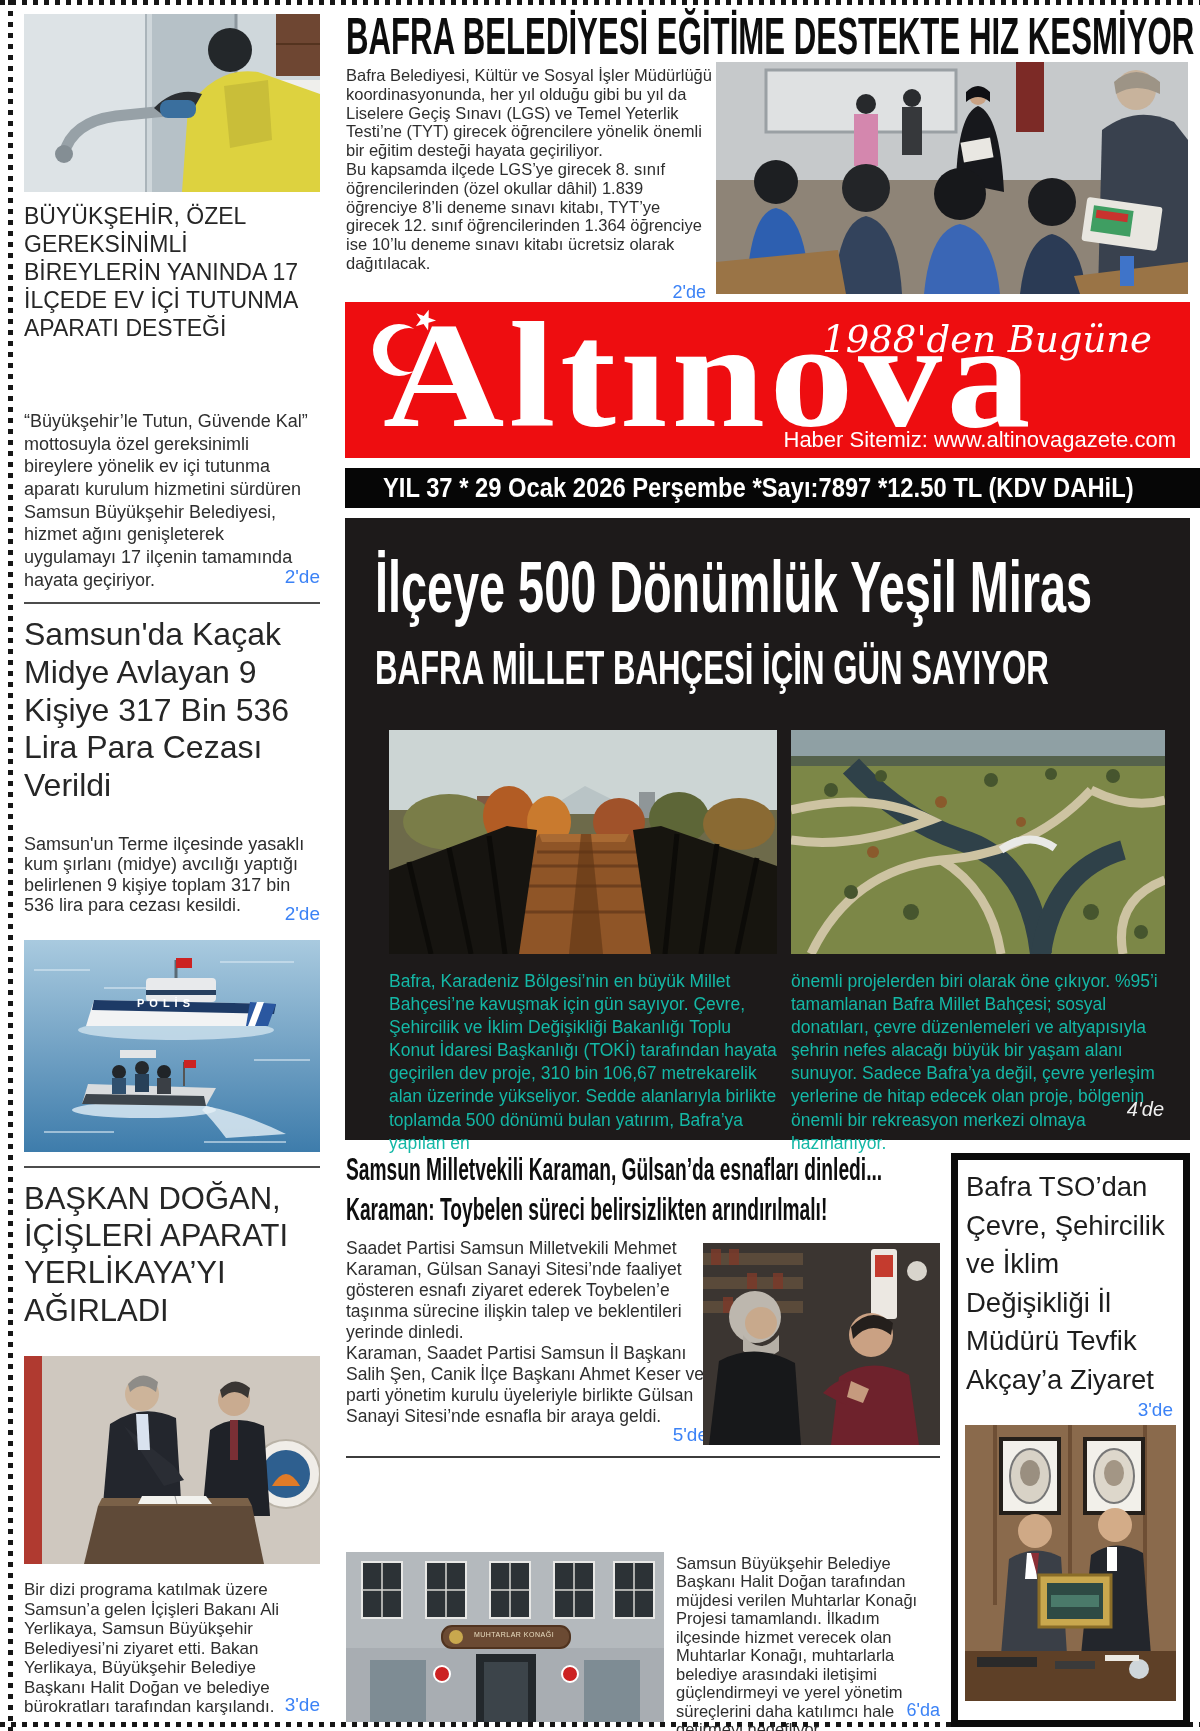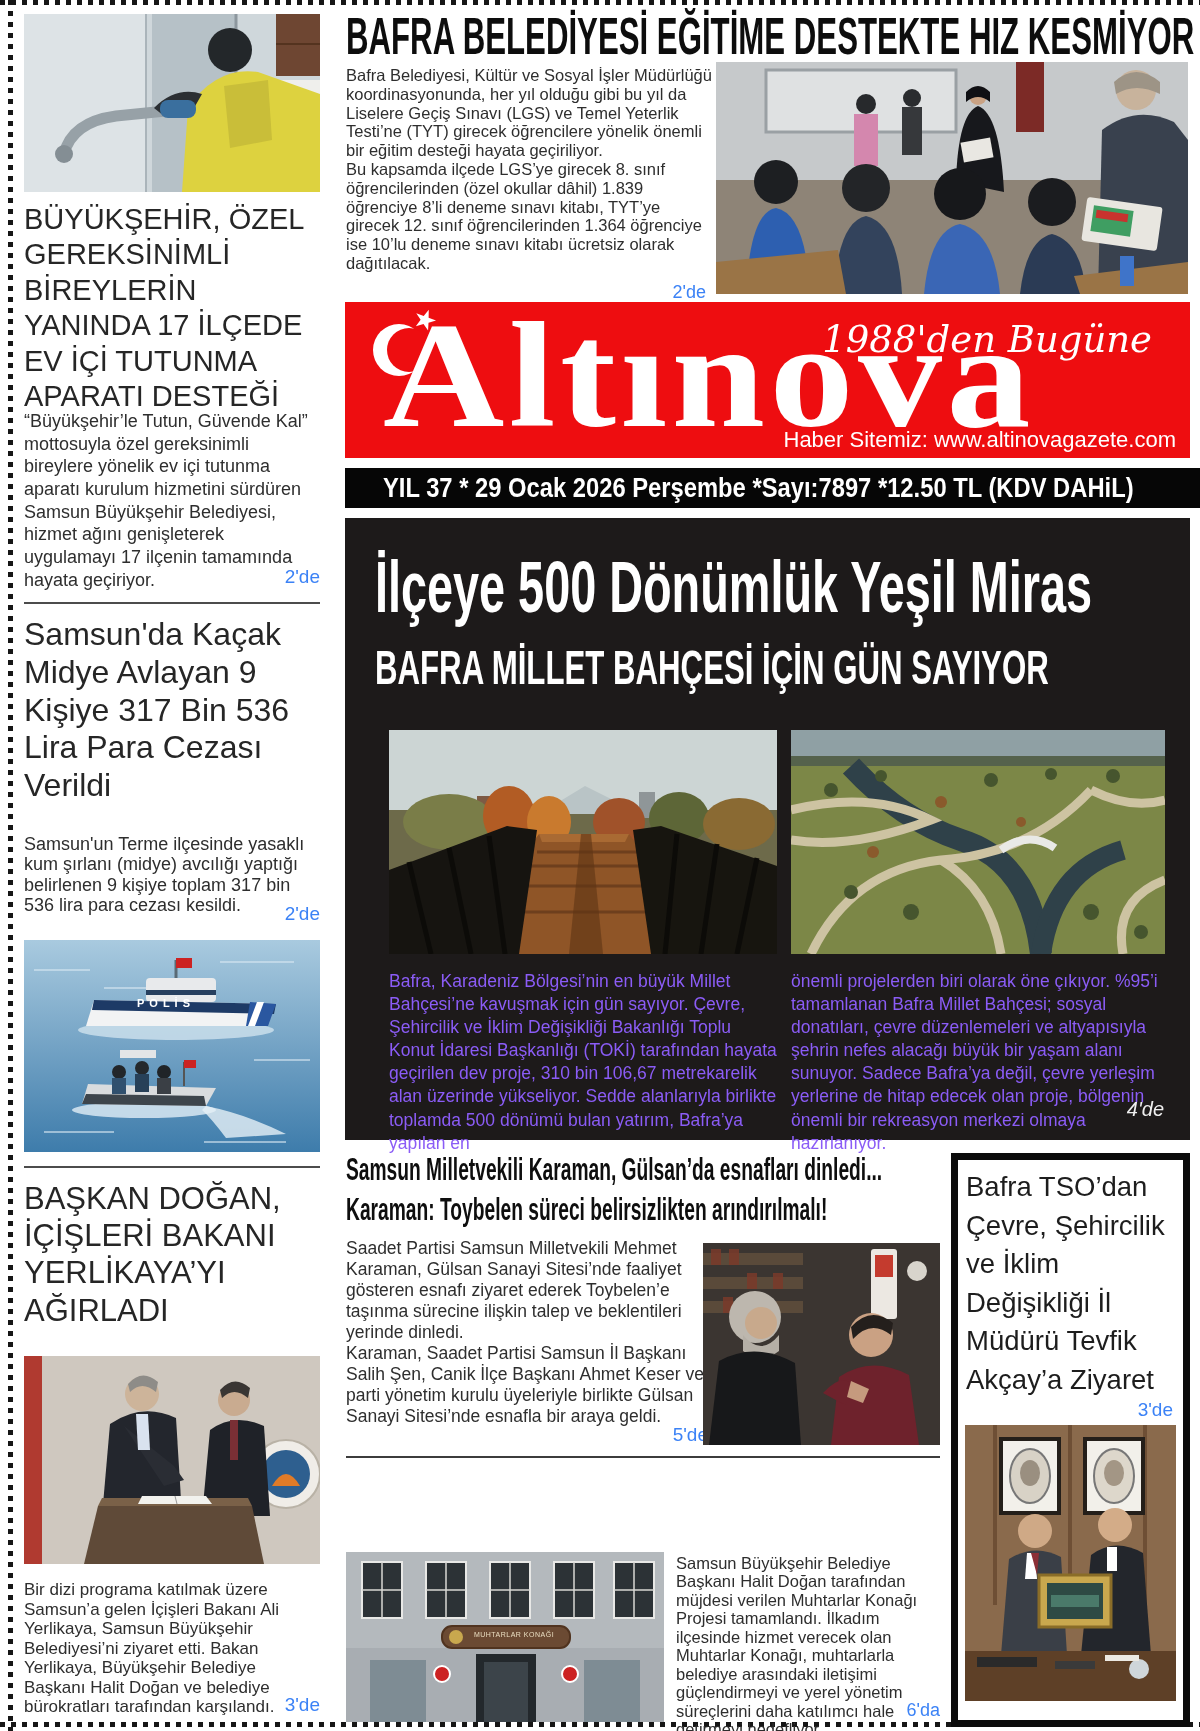"BÜYÜKŞEHİR, ÖZEL GEREKSİNİMLİ BİREYLERİN" div.hl { font-size: 29px -> 23px }
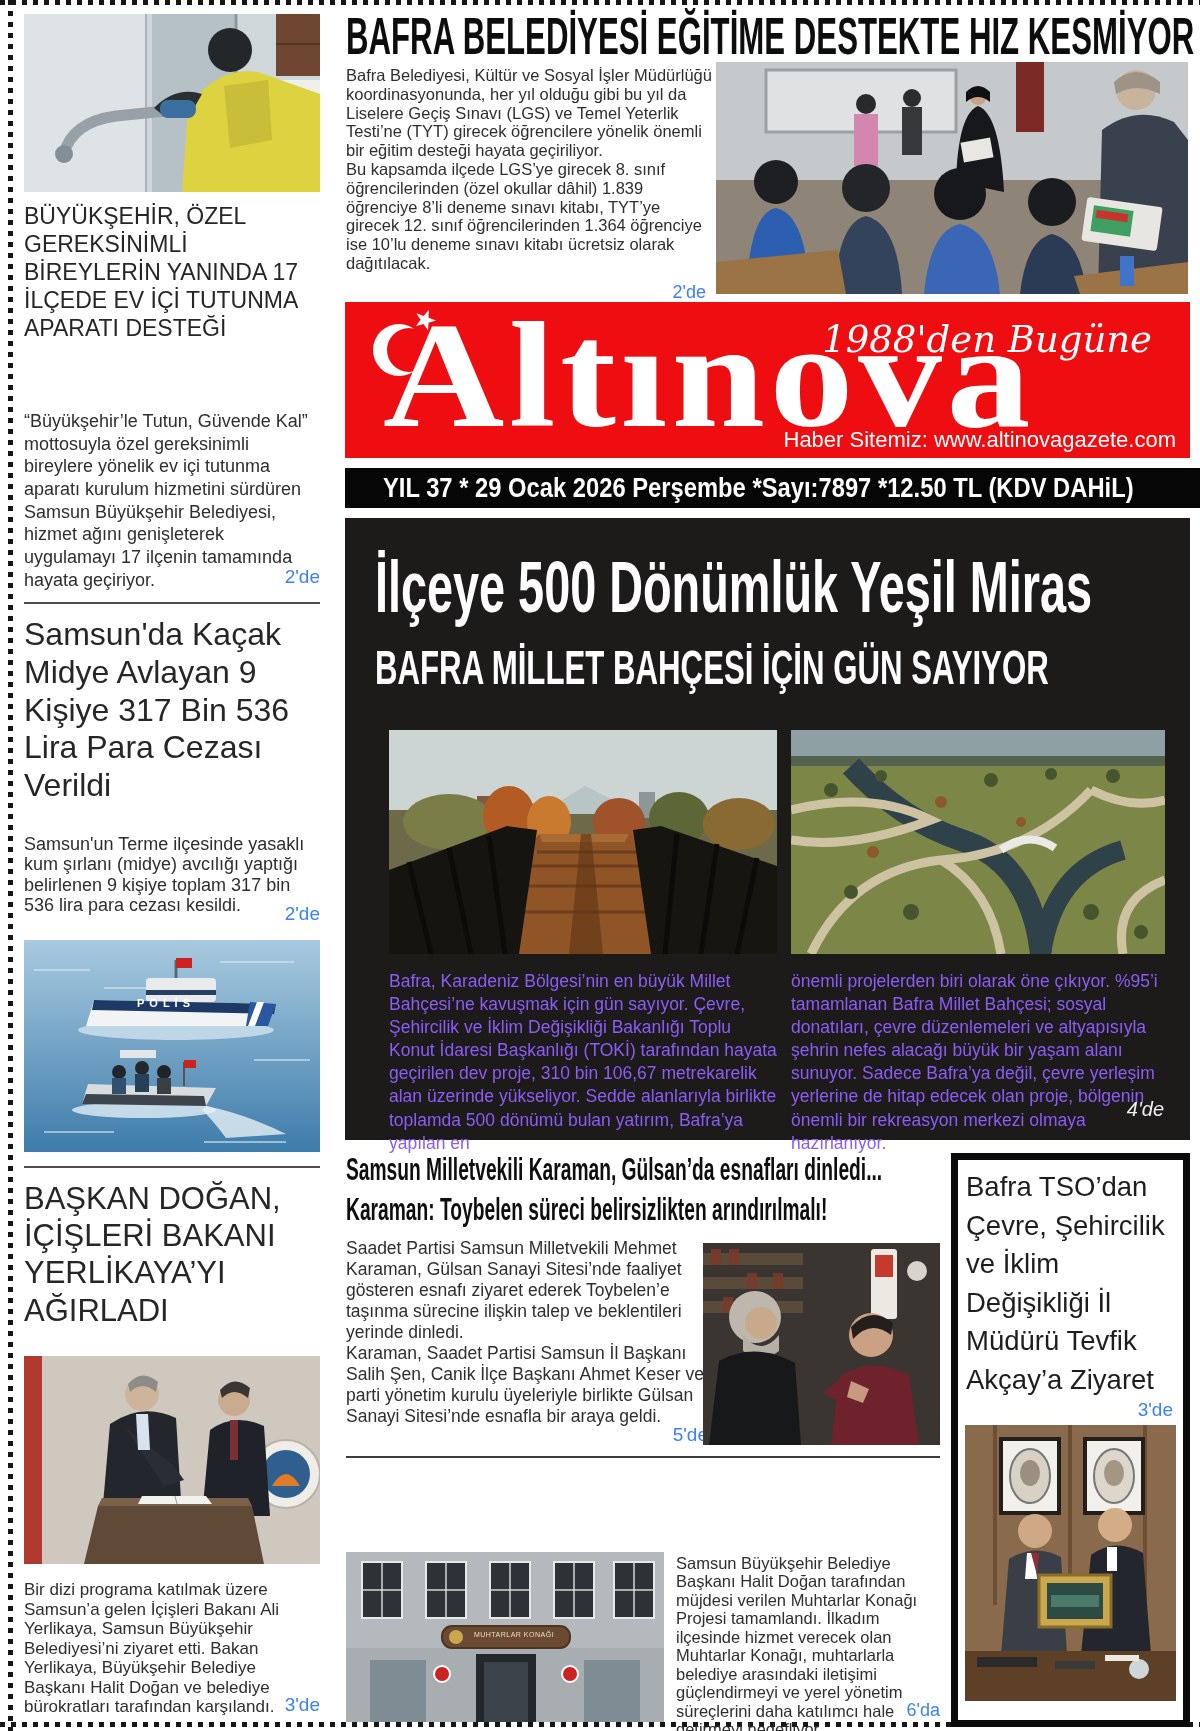"Bafra, Karadeniz Bölgesi’nin en büyük" .mb-body { color: #8b5cf6 -> #14b8a6 }
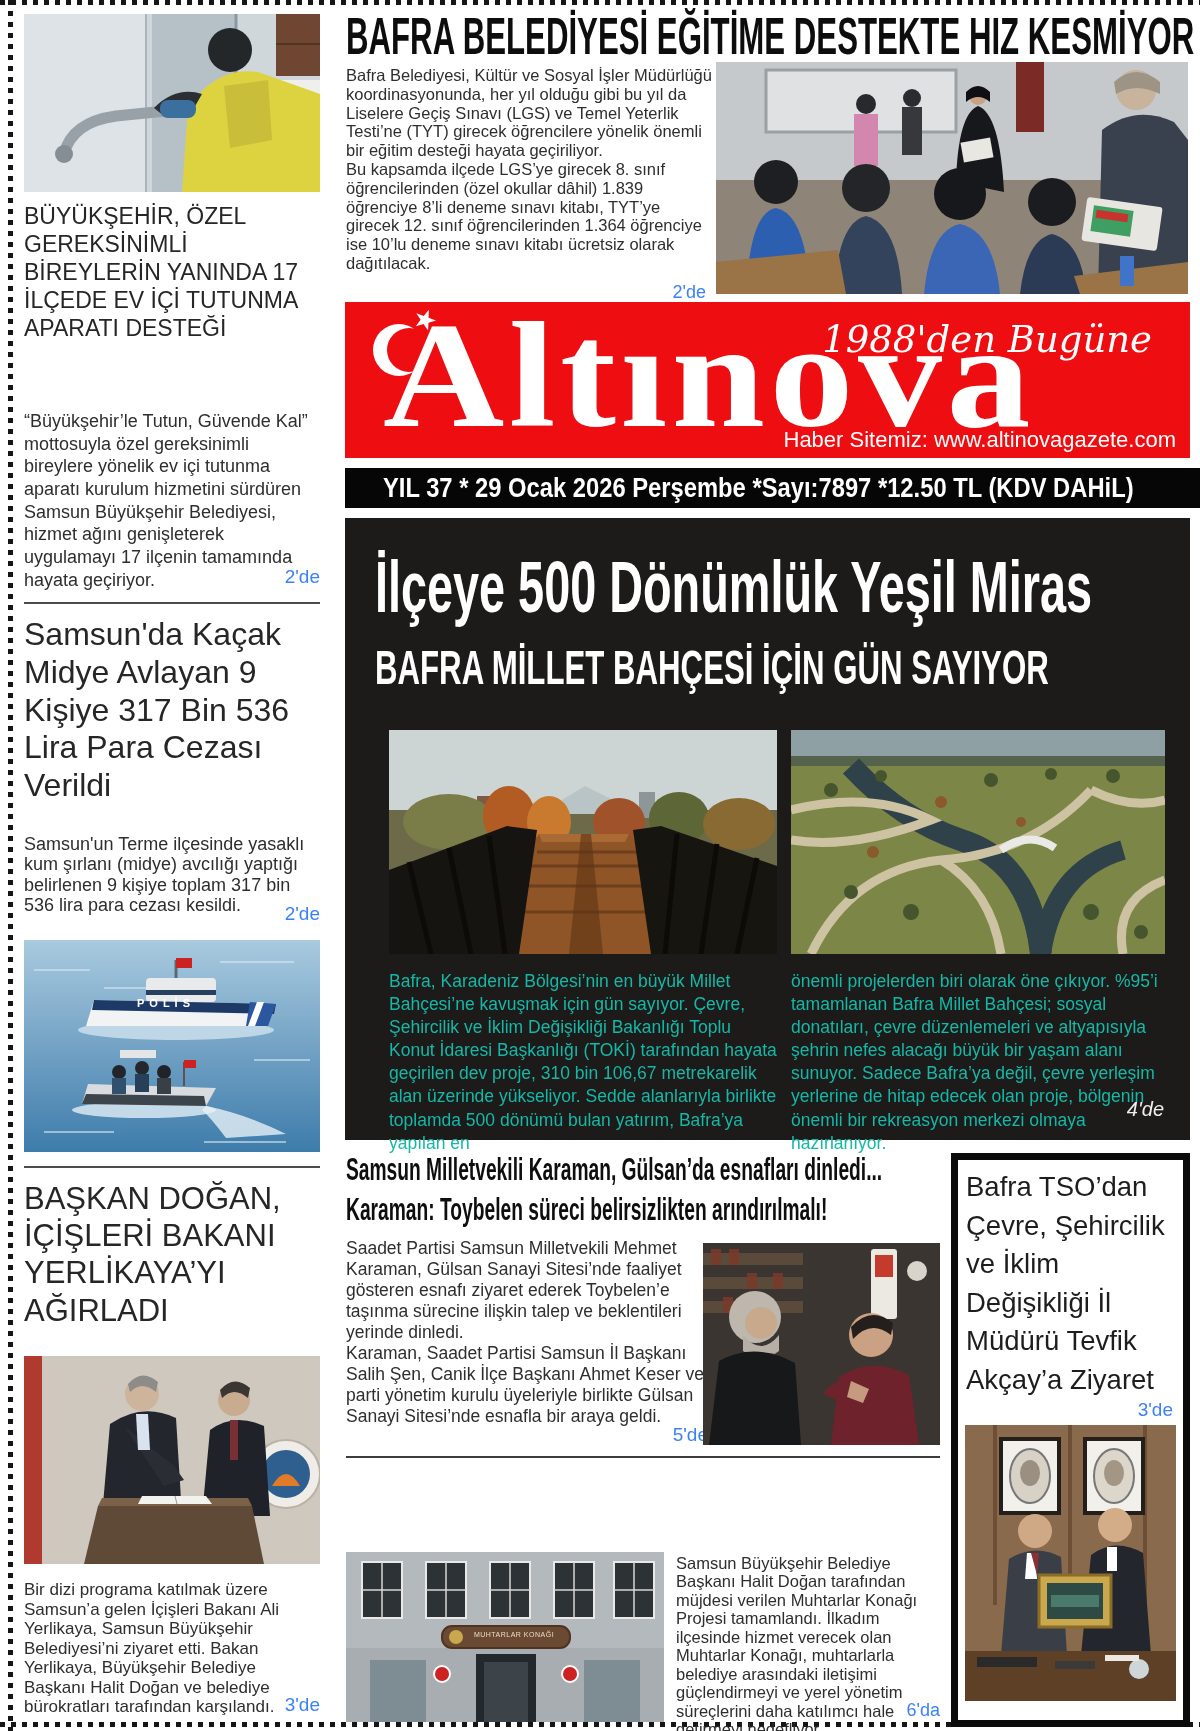"BAŞKAN DOĞAN, İÇİŞLERİ BAKANI" div.hl { text: BAKANI -> APARATI }
